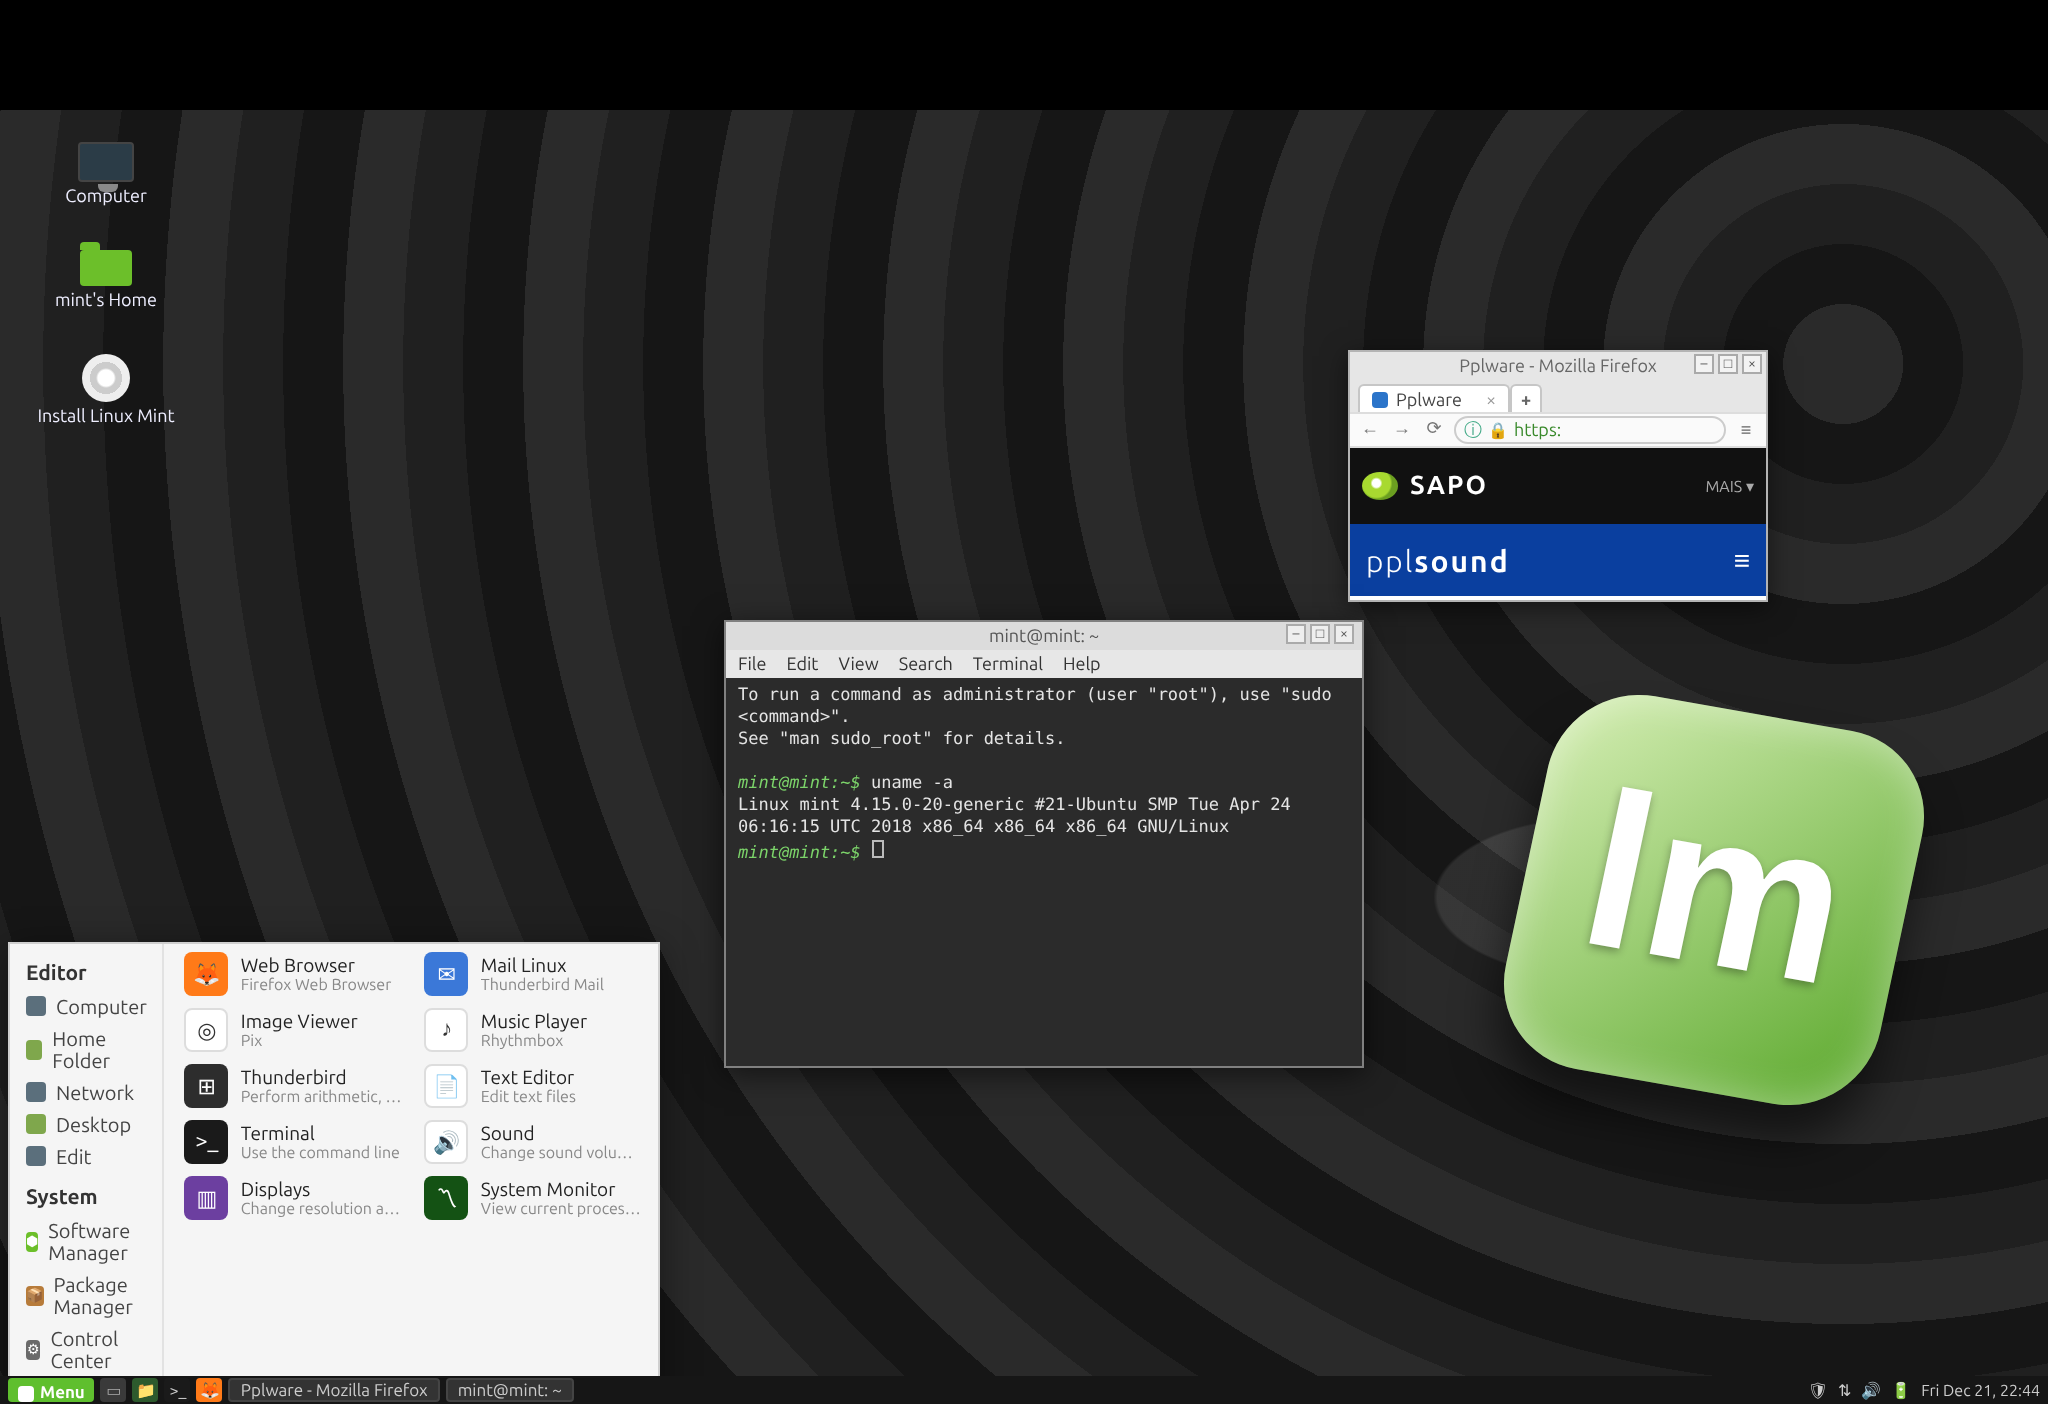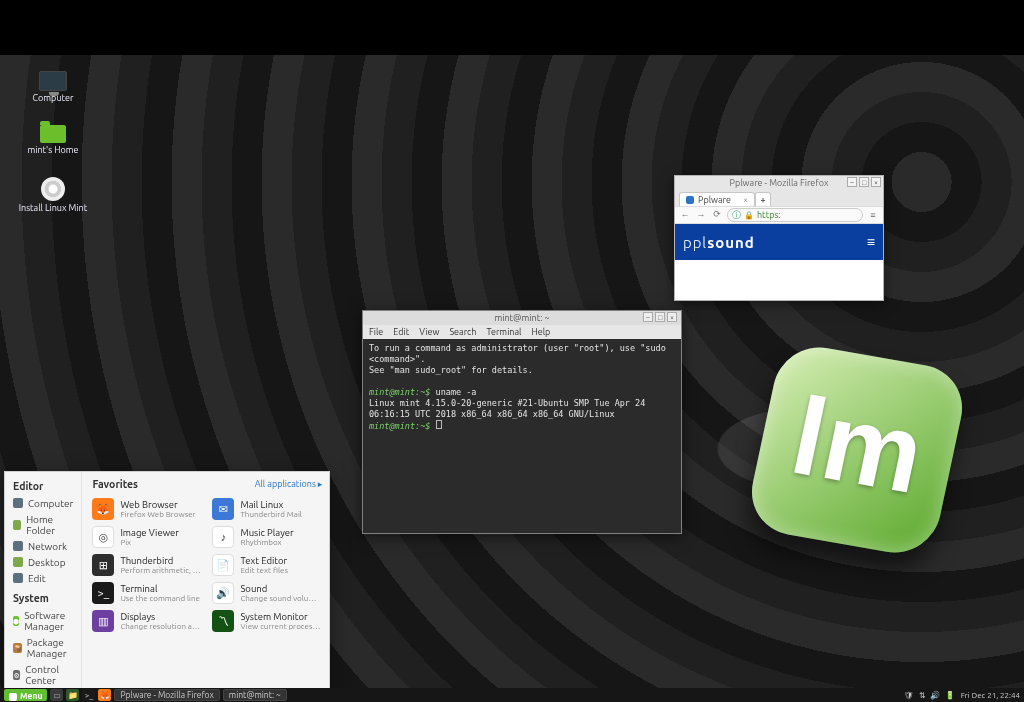"SAPO" div.sapo { html: none -> <div> <span></span> <span>SAPO</span> <span><span>MAIS</span> ▾</span> </div> }
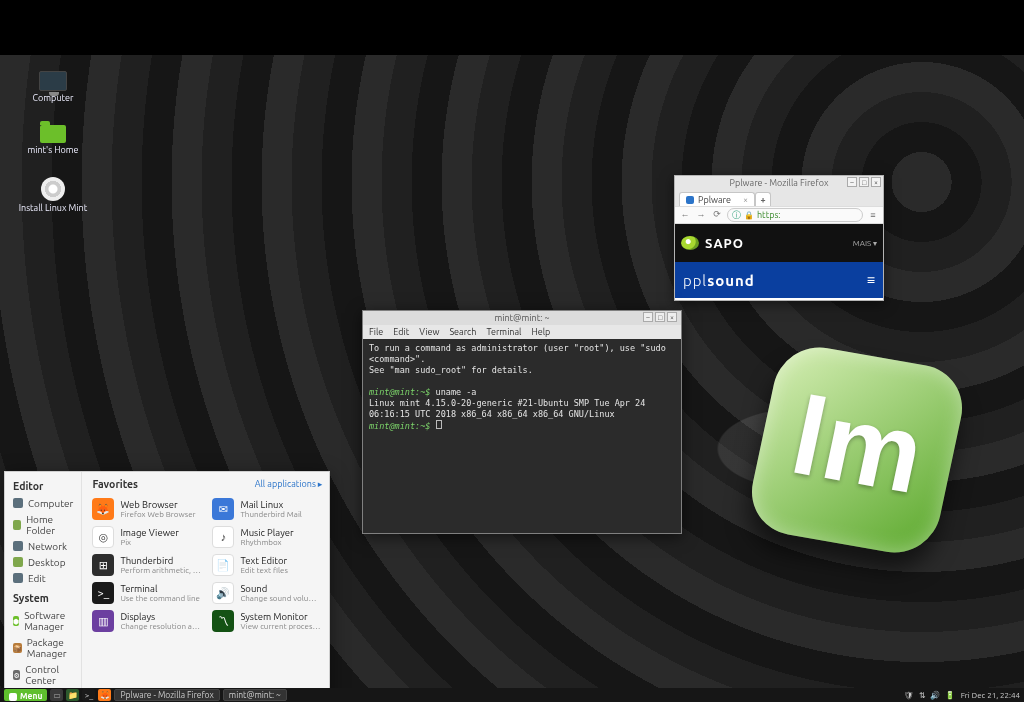"Favorites" div.head { html: <div> <h4>Favorites</h4> <a><span>All applications</span> ▸</a> </div> -> none }
